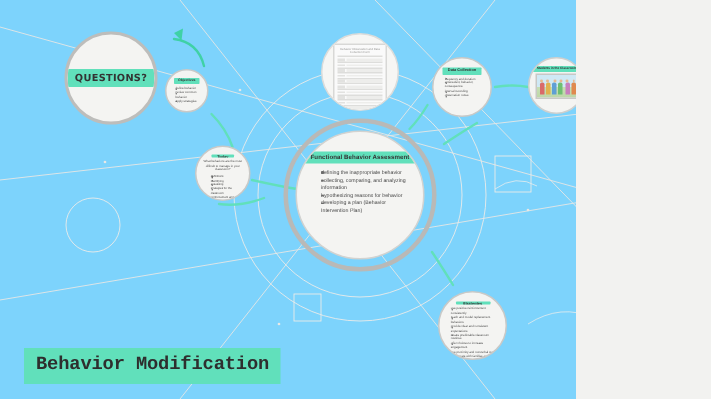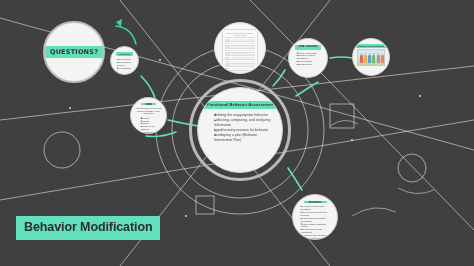"QUESTIONS?" #canvas { background: #404040 -> #7dd3fc; width: 474px -> 384px }
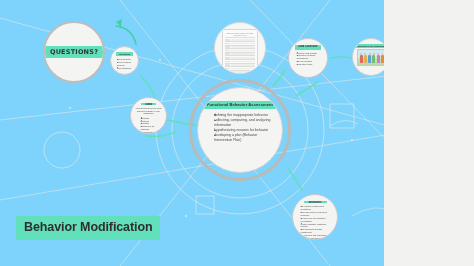"Behavior Modification" #main-title { font-family: Liberation Sans, sans-serif -> Liberation Mono, monospace; top: 216px -> 232px }
